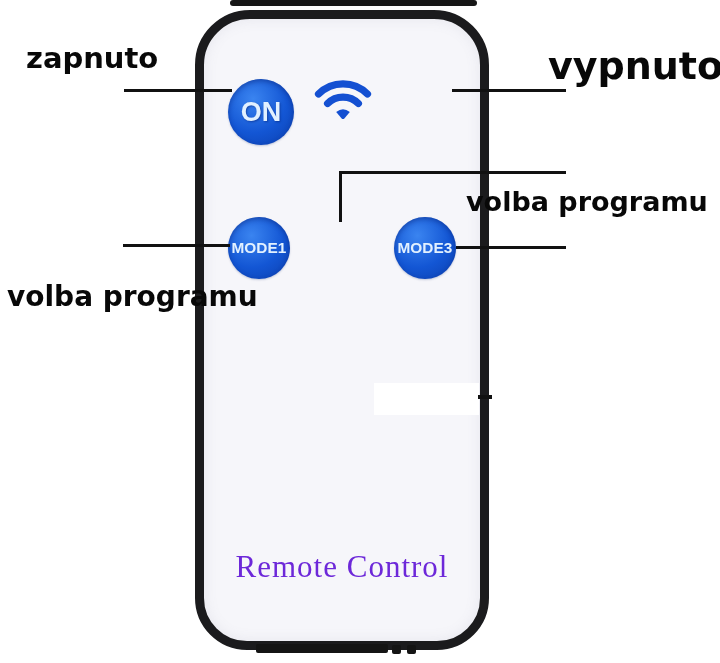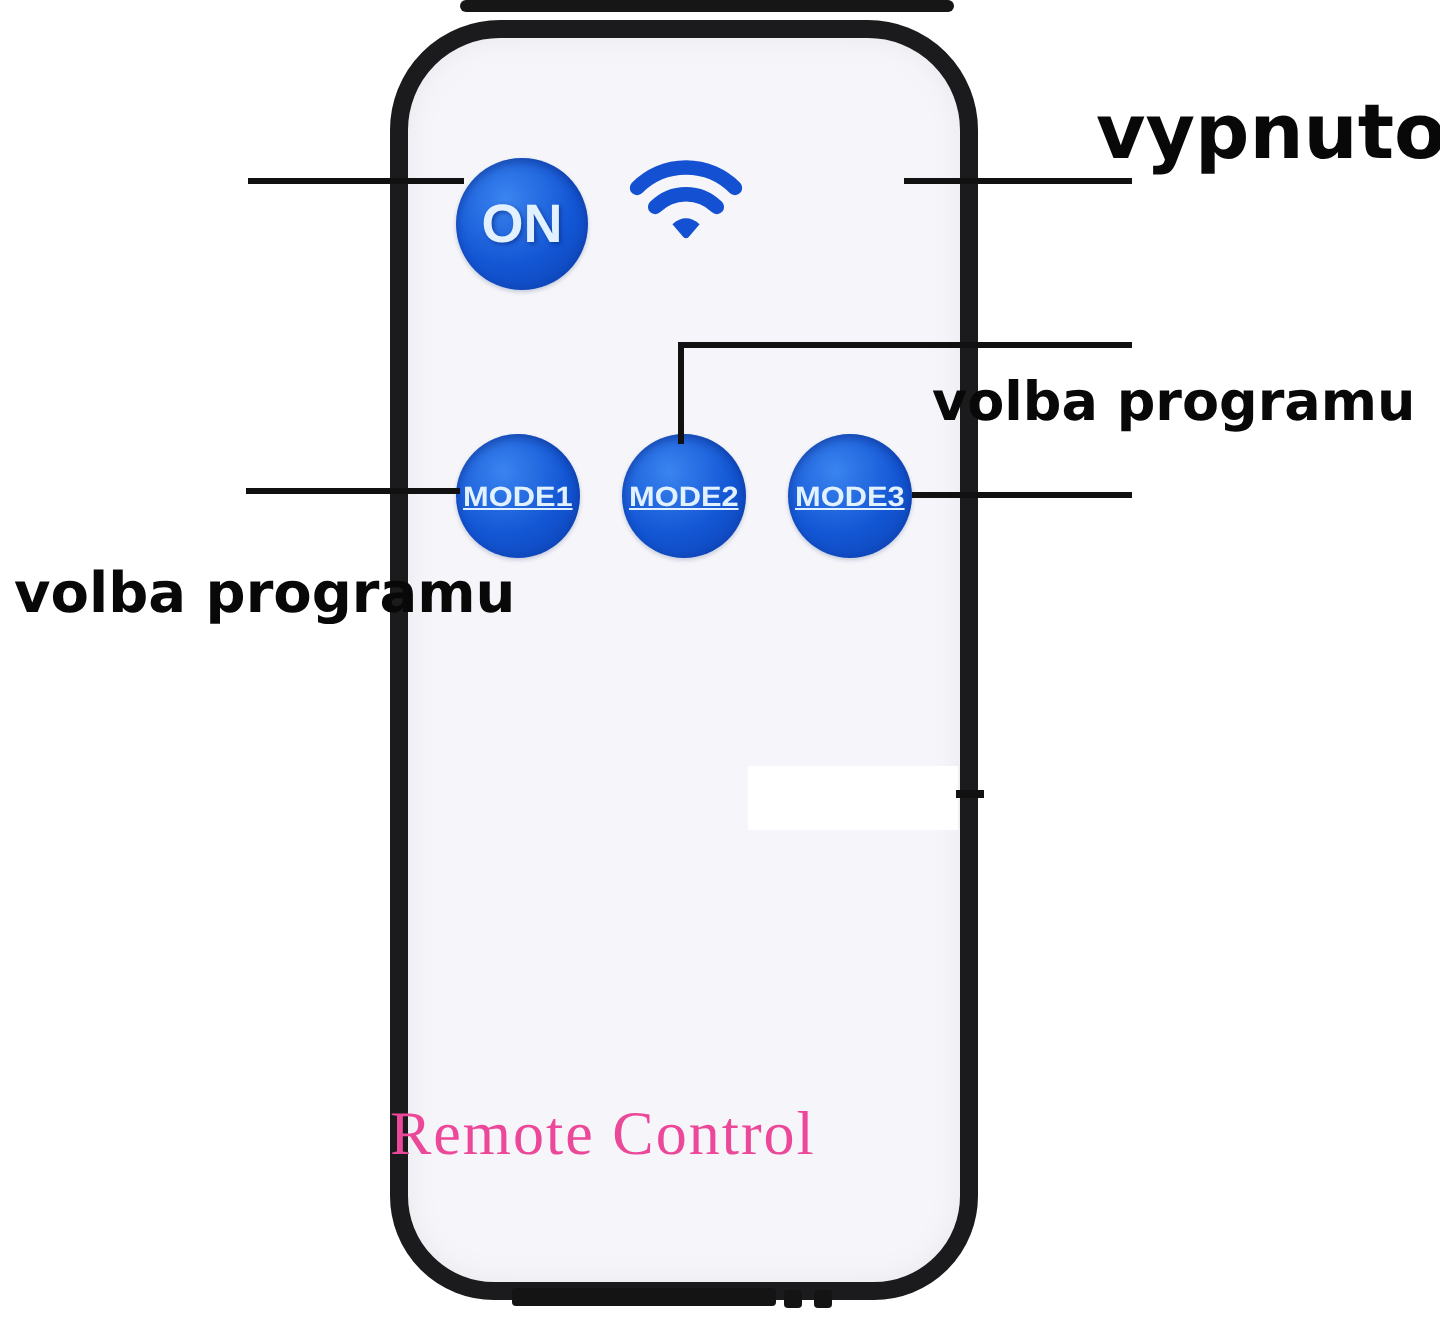"zapnuto" div.ann { html: none -> <div>zapnuto</div> }
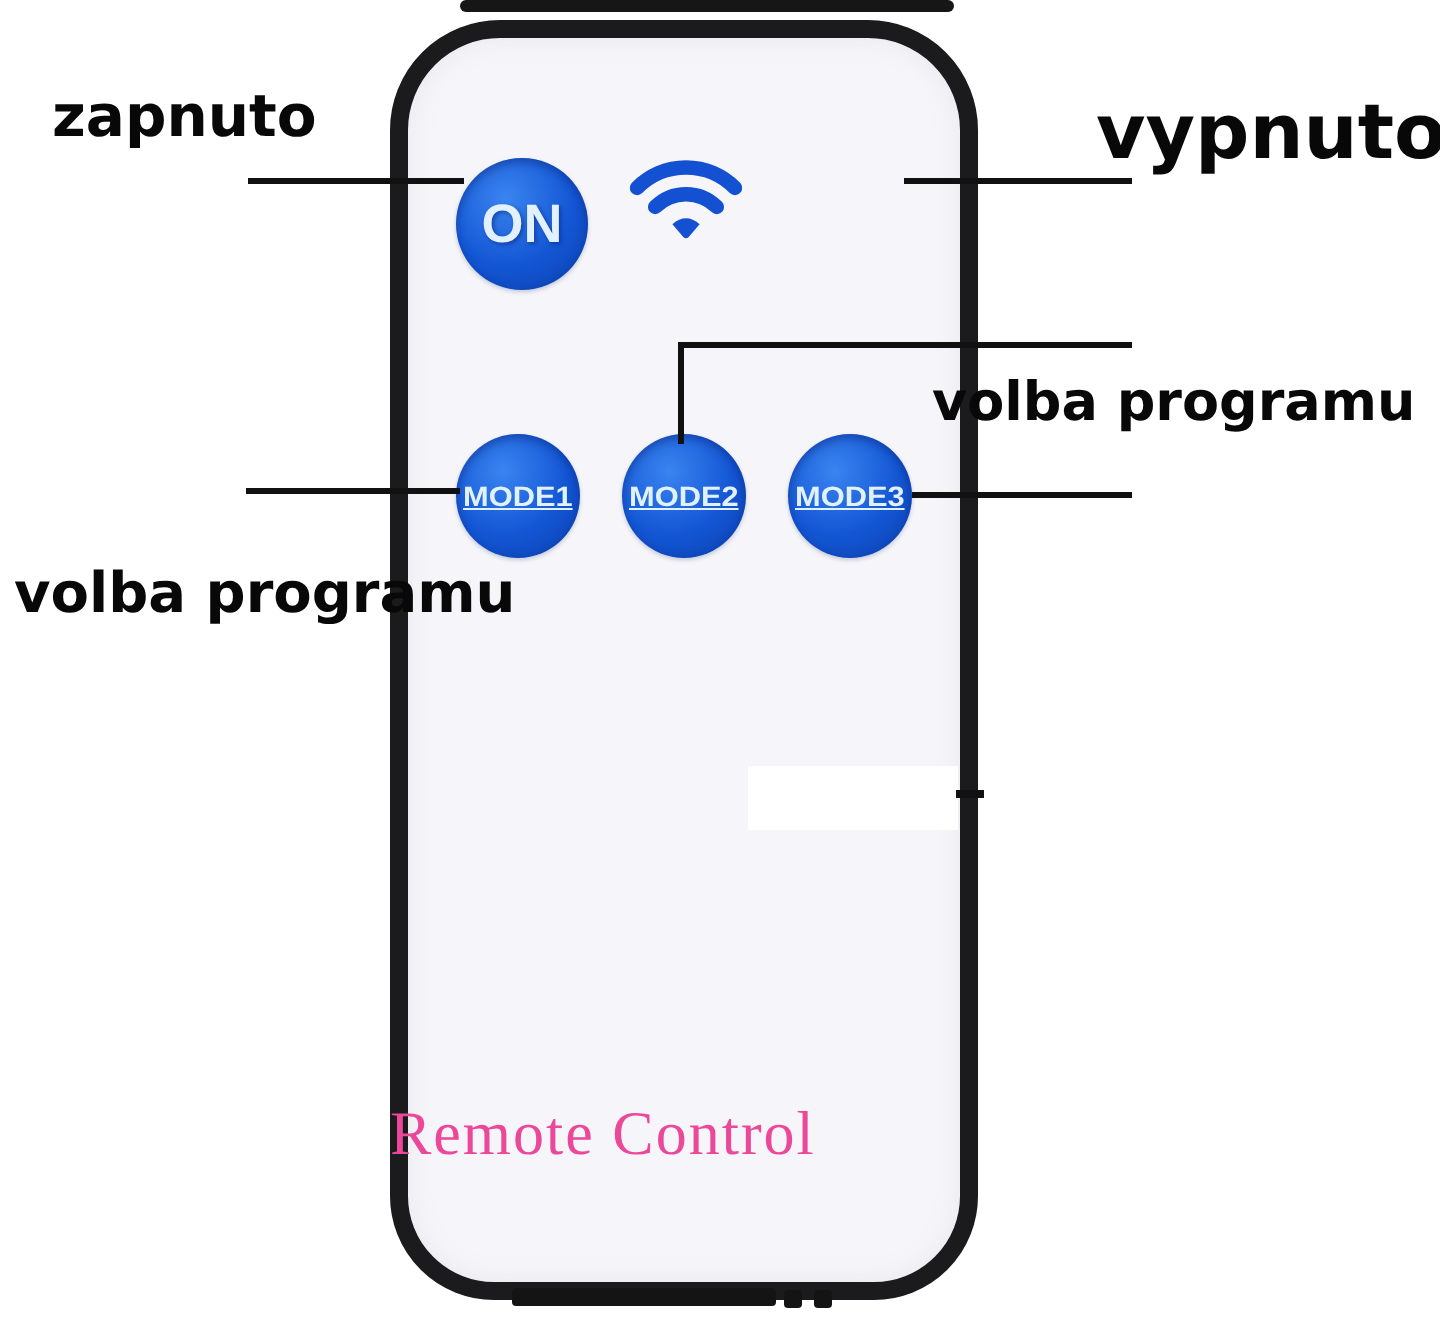"MODE1" .btn-mode { text-decoration: underline -> none }
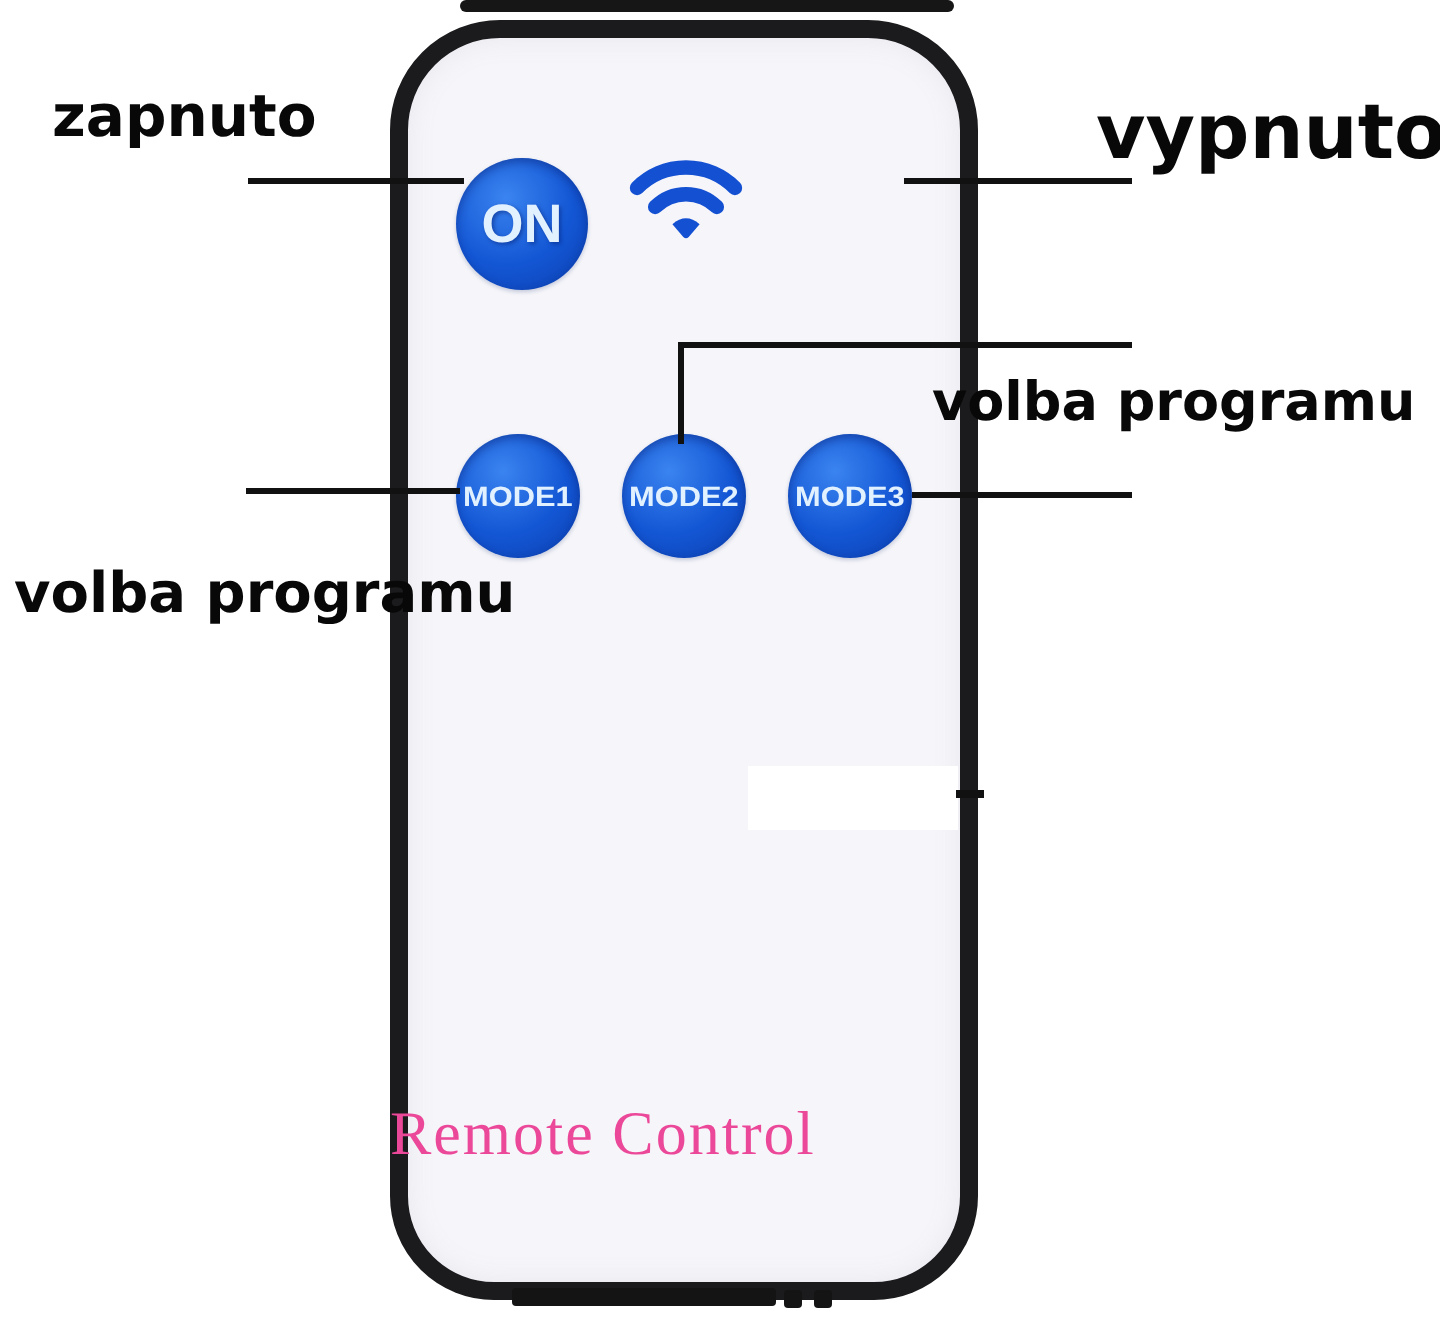"MODE2" div.btn { html: <div> <span>MODE2</span> </div> -> none }
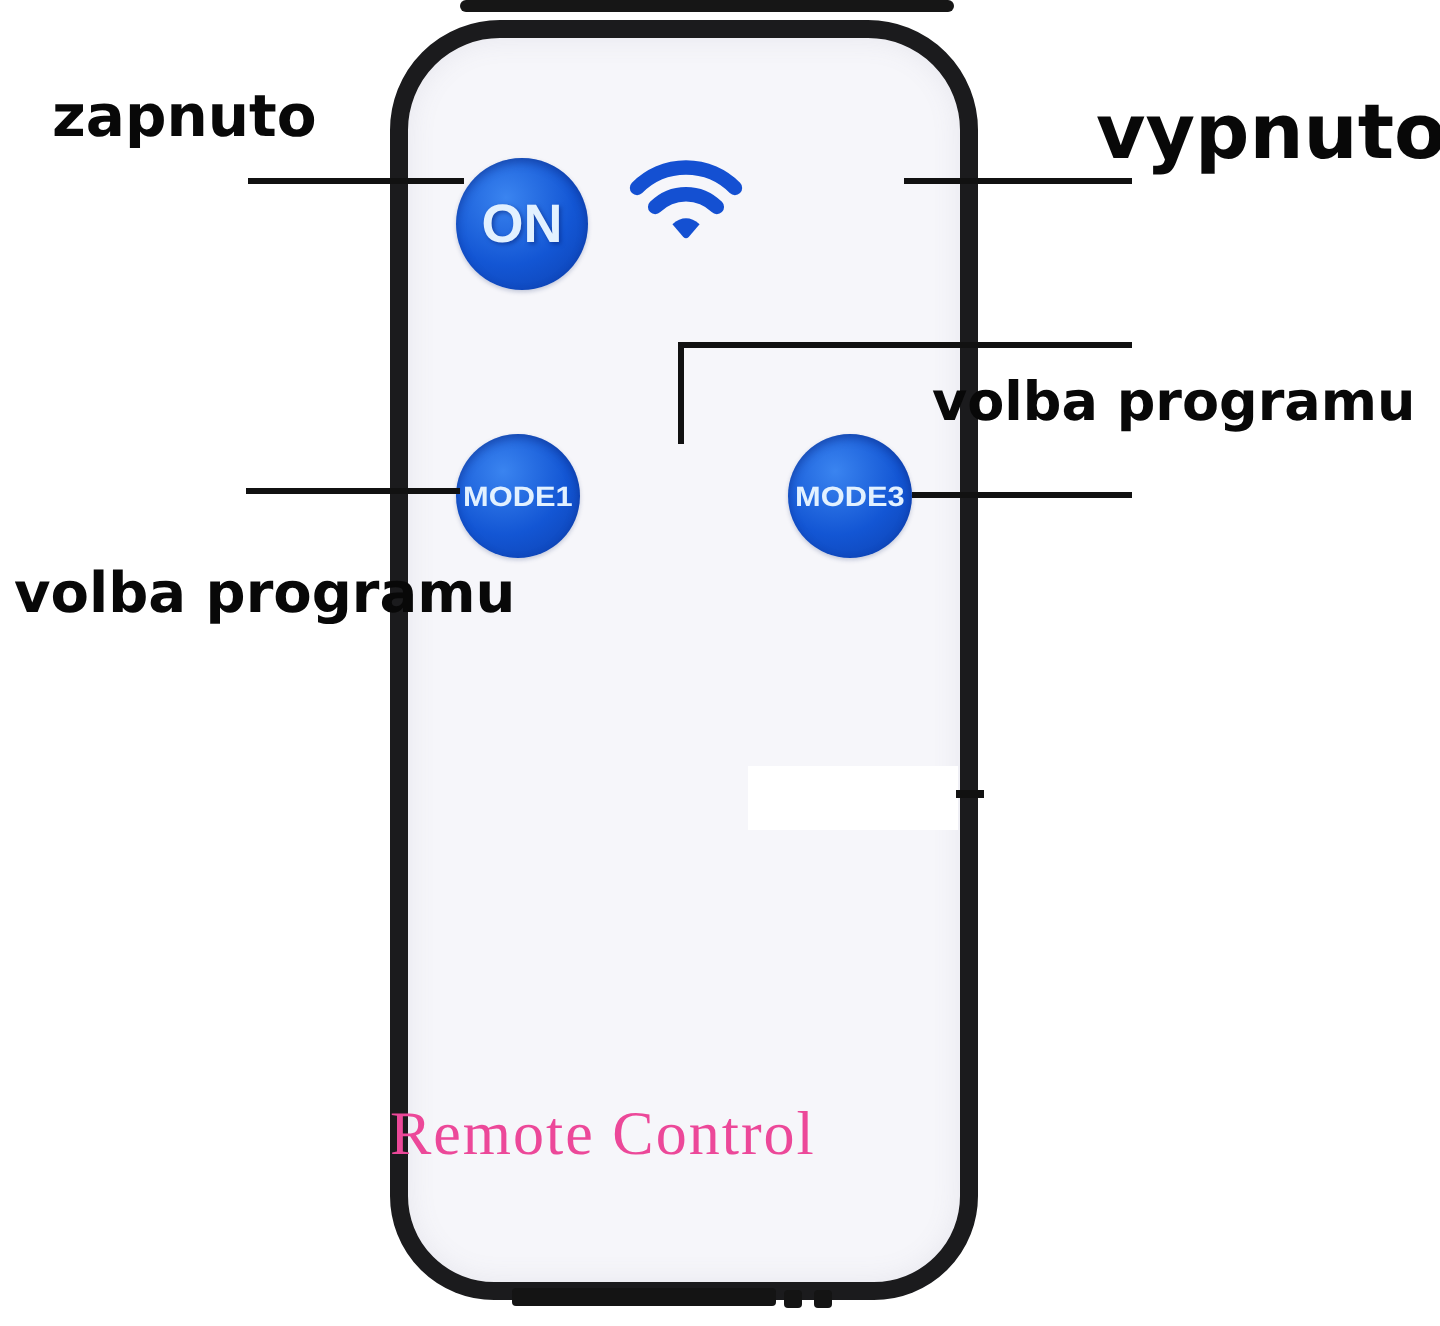"Remote Control" #brand-text { color: #ec4899 -> #6d28d9; text-align: left -> center }
